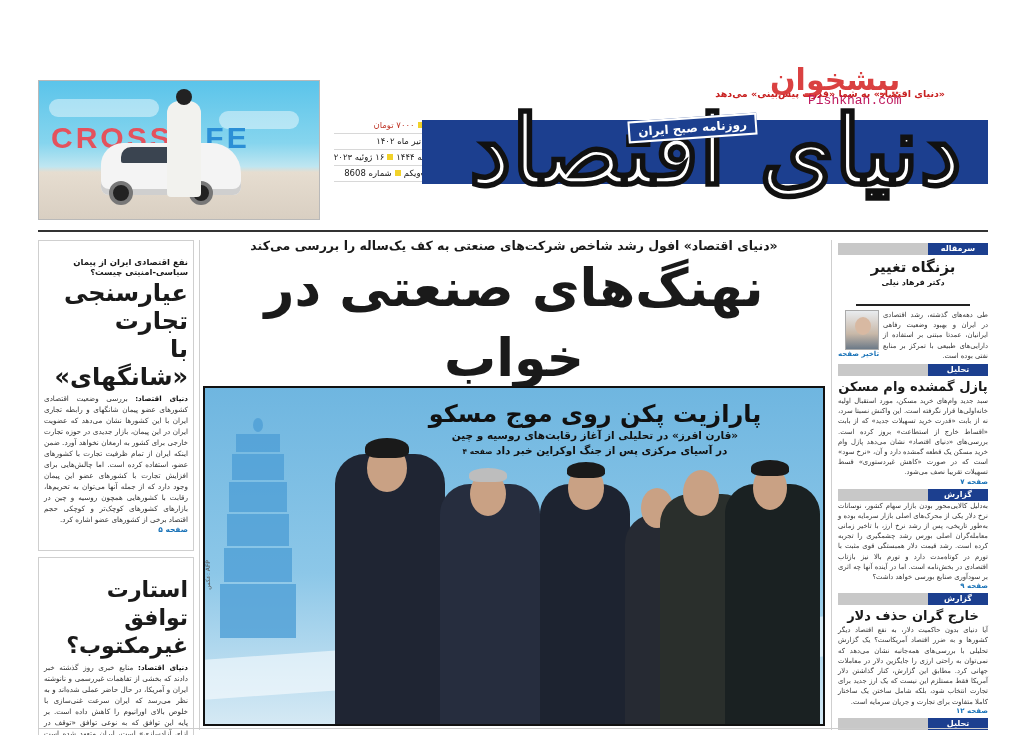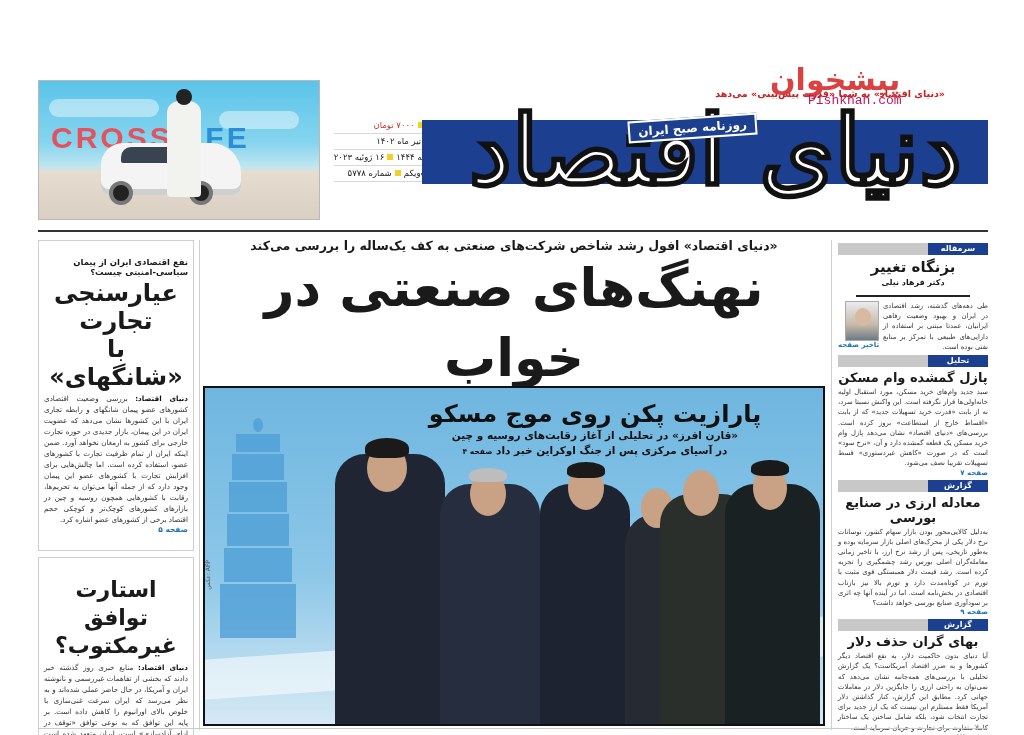"شماره ۵۷۷۸" span { text: ۵۷۷۸ -> 8608 }
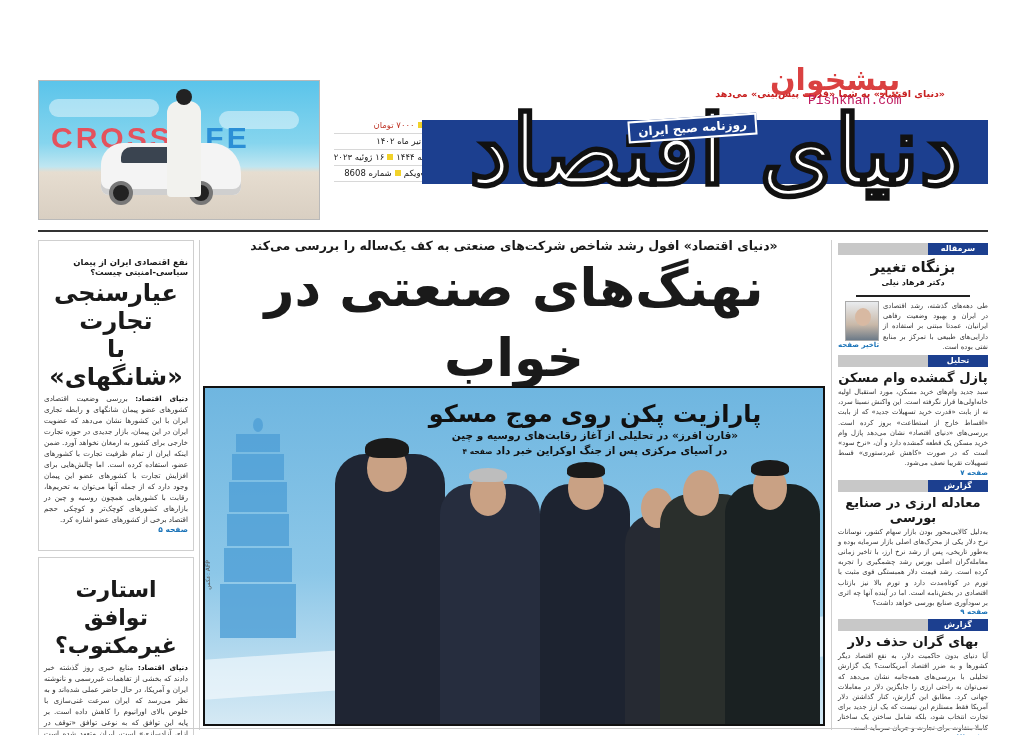"عیارسنجی تجارت" .big-head { text-align: center -> none }
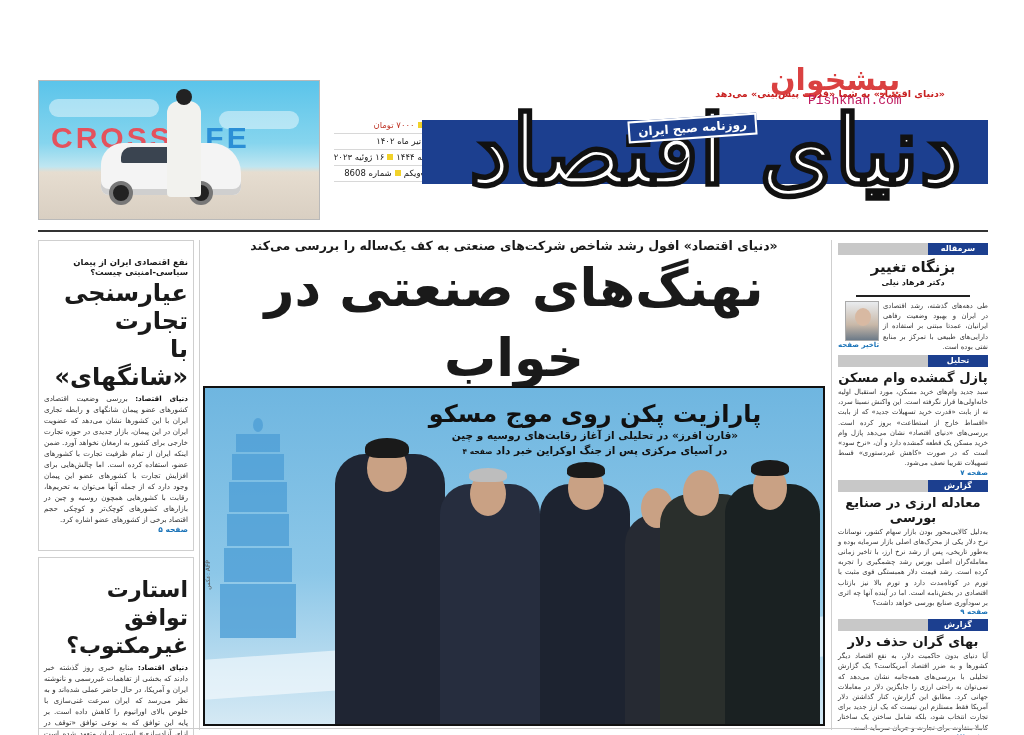"دکتر فرهاد نیلی" .author { padding-bottom: 8px -> 17px }
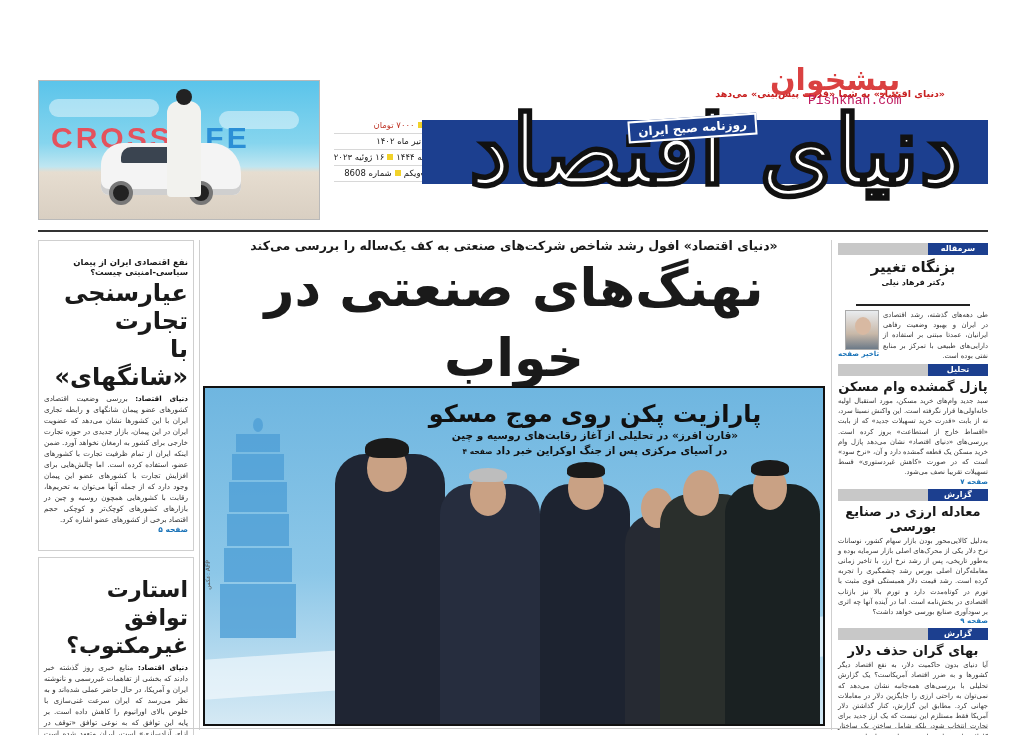"معادله ارزی در صنایع بورسی" div.r-head { html: <div>معادله ارزی در صنایع بورسی</div> -> none }
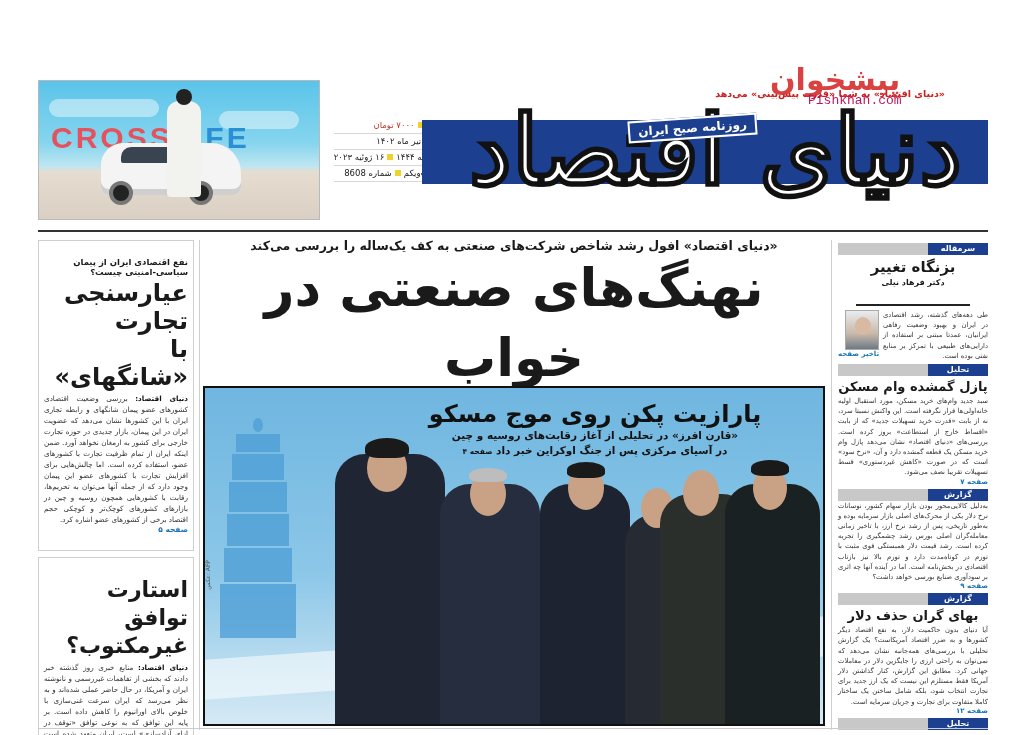"بهای گران حذف دلار" div.r-head { text: بهای -> خارج }
